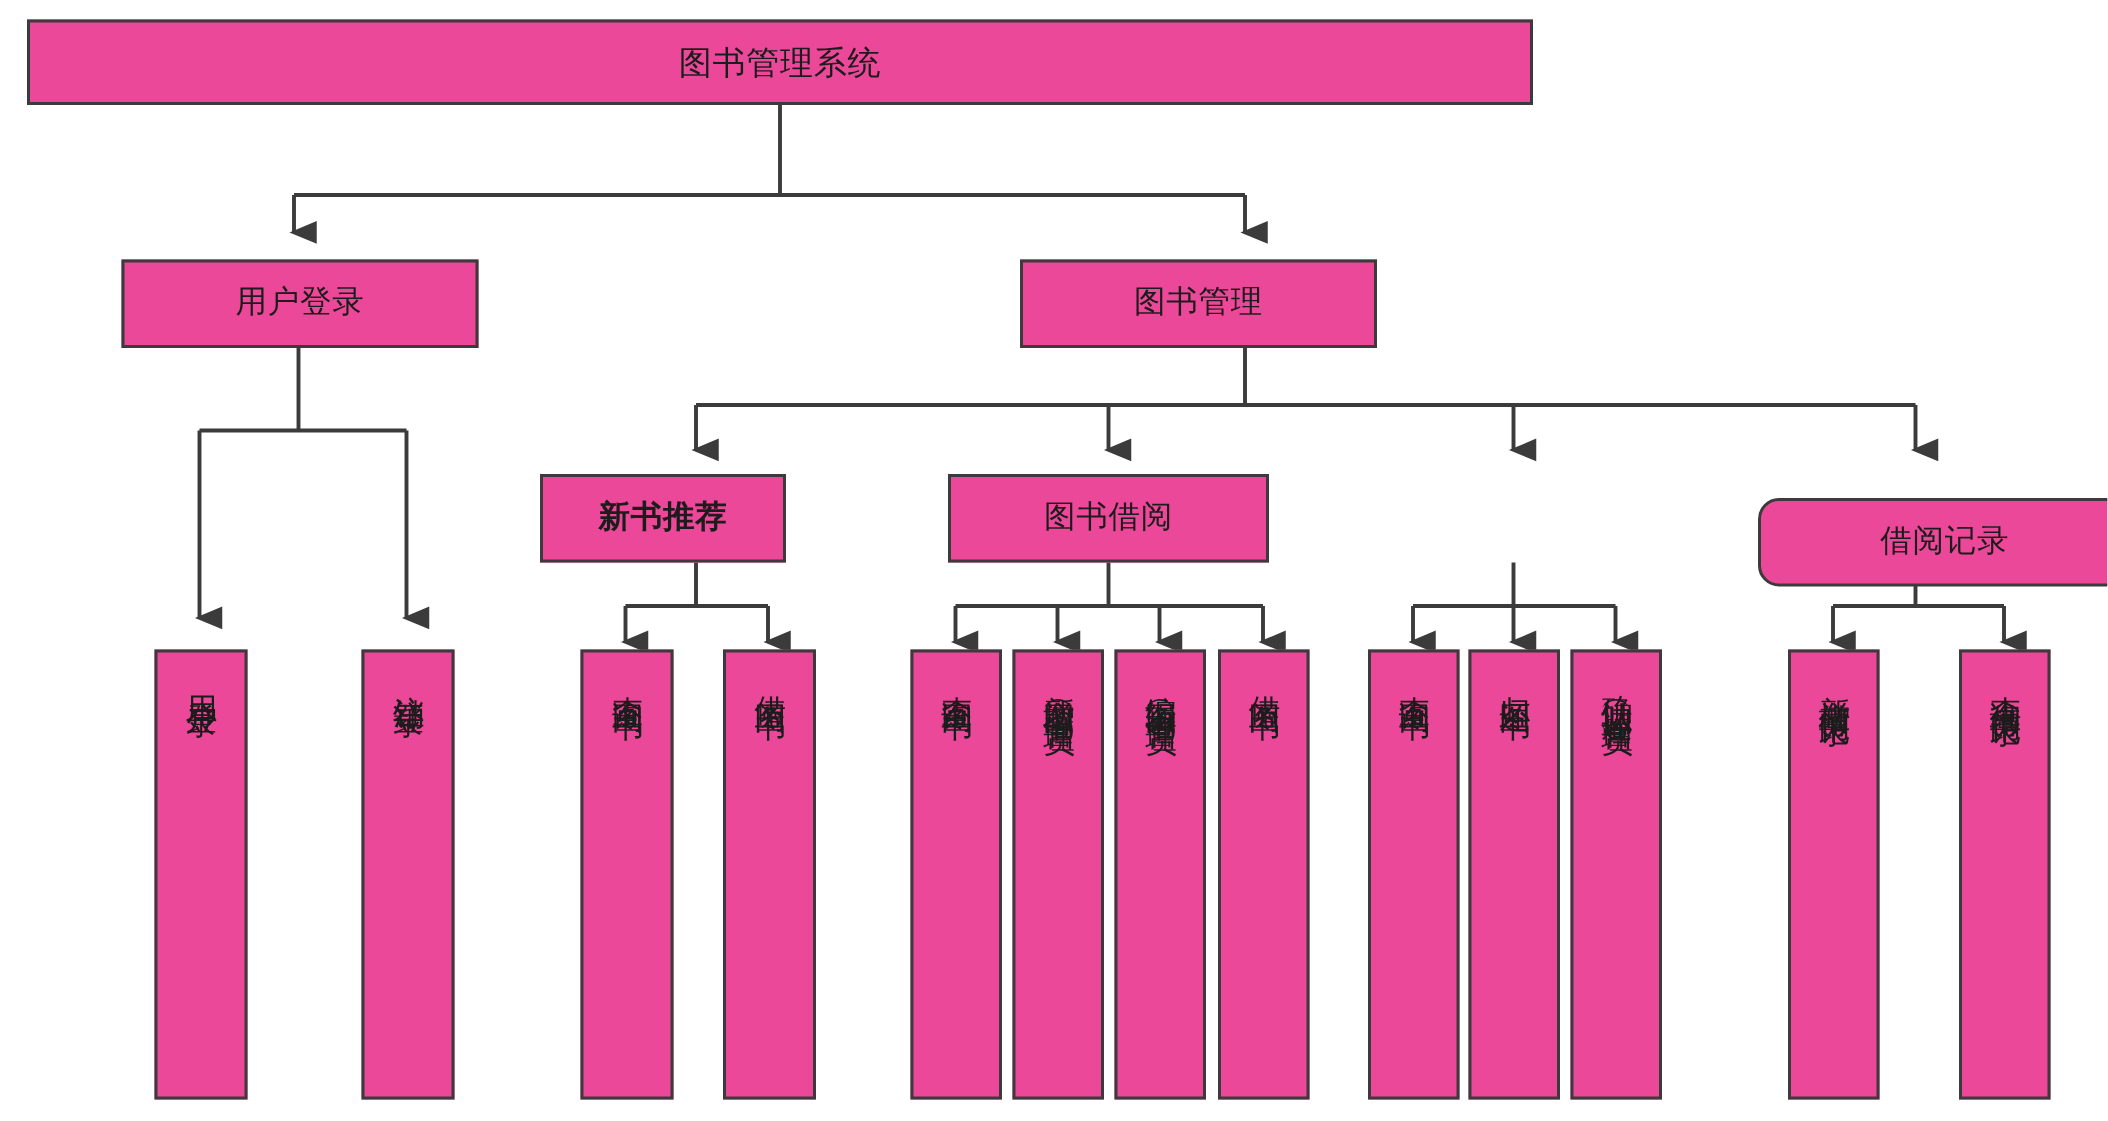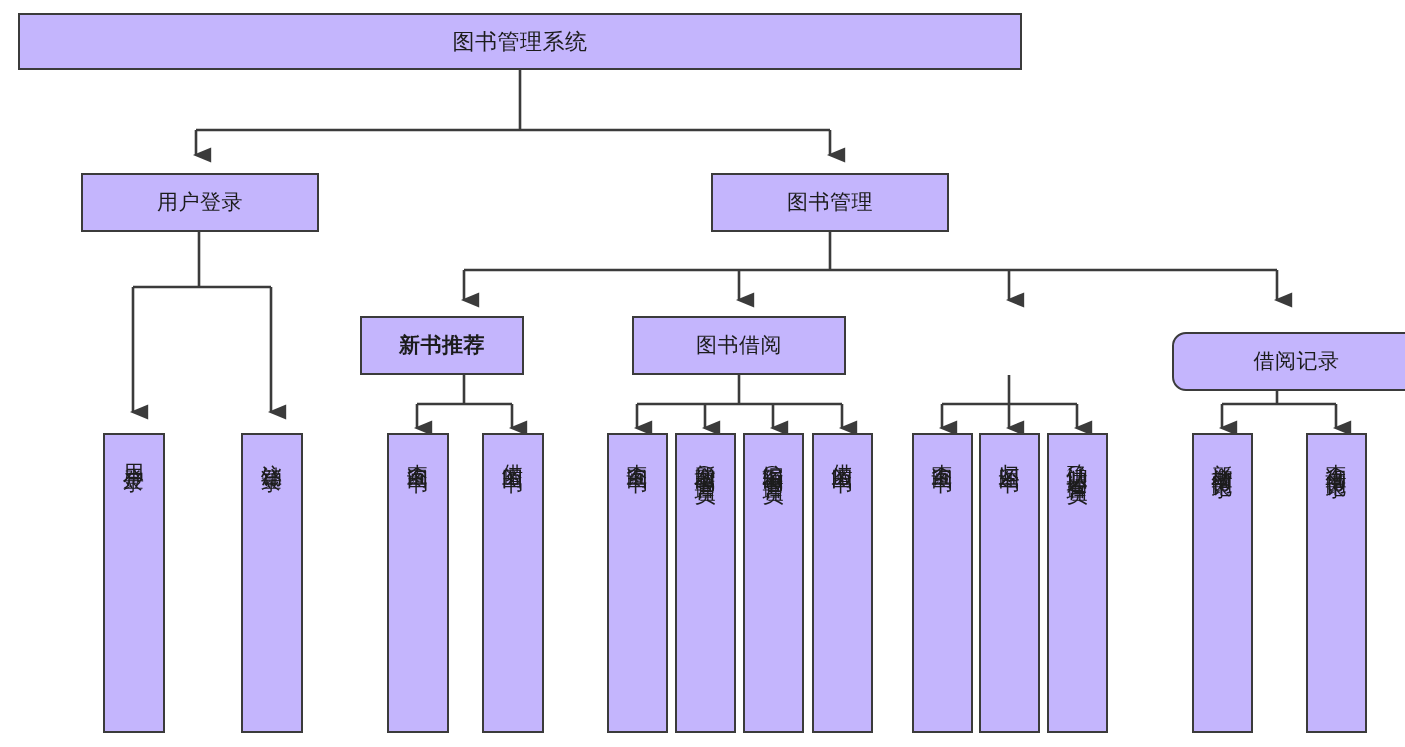"图书管理系统" .node { background: #c4b5fd -> #ec4899 }
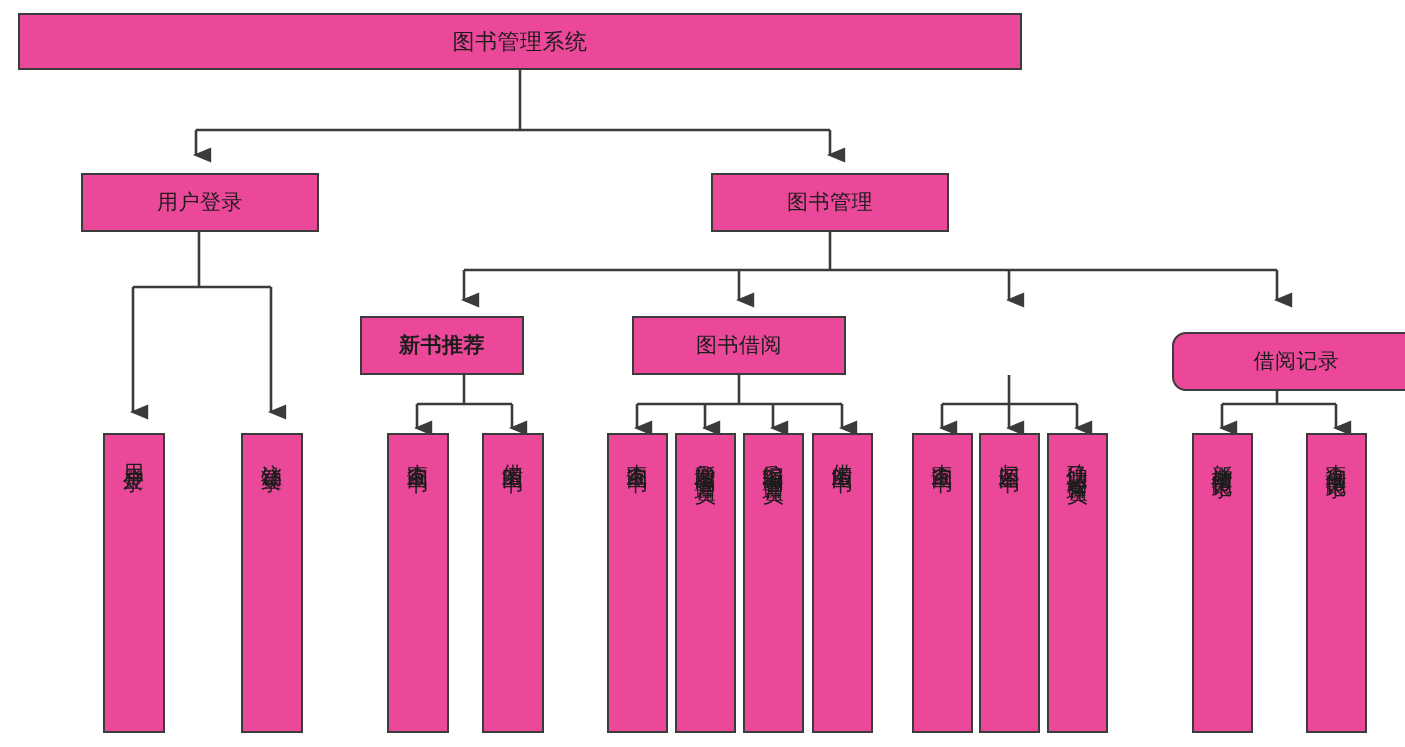"图书管理" div.node { left: 711px -> 680px }
